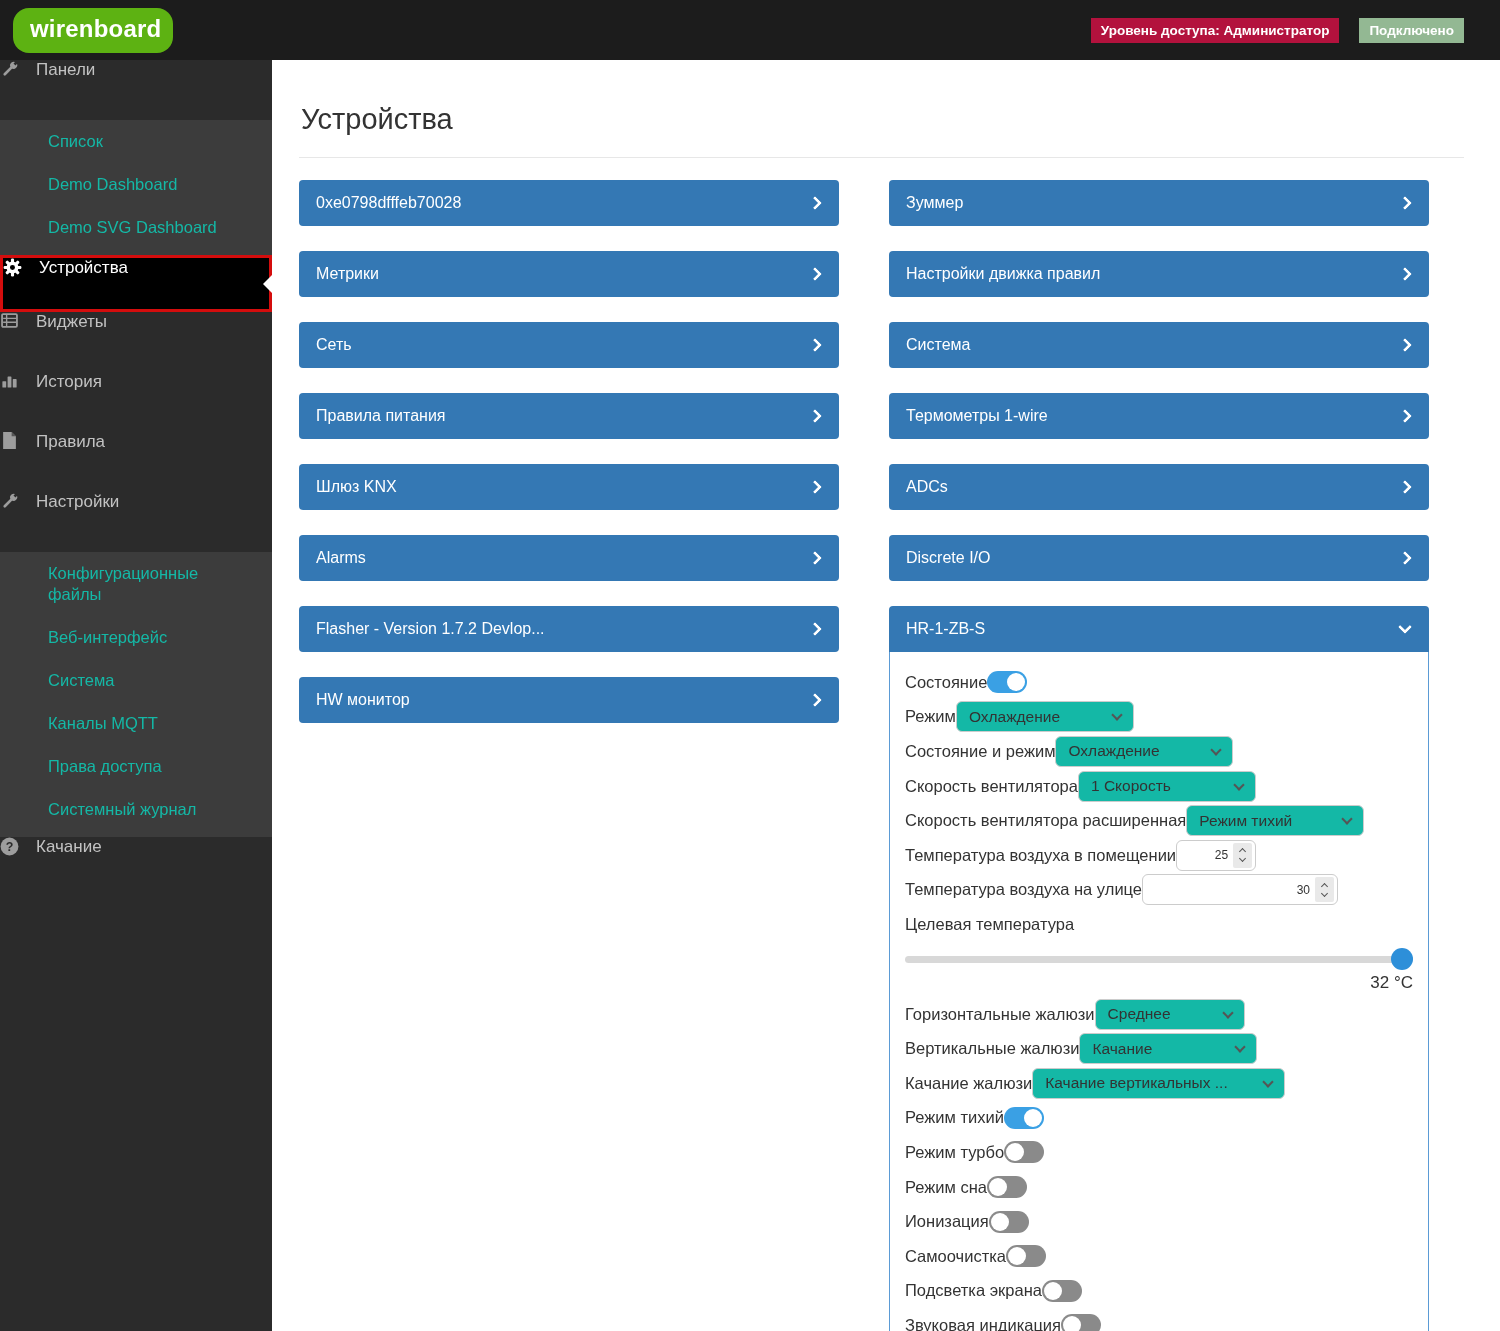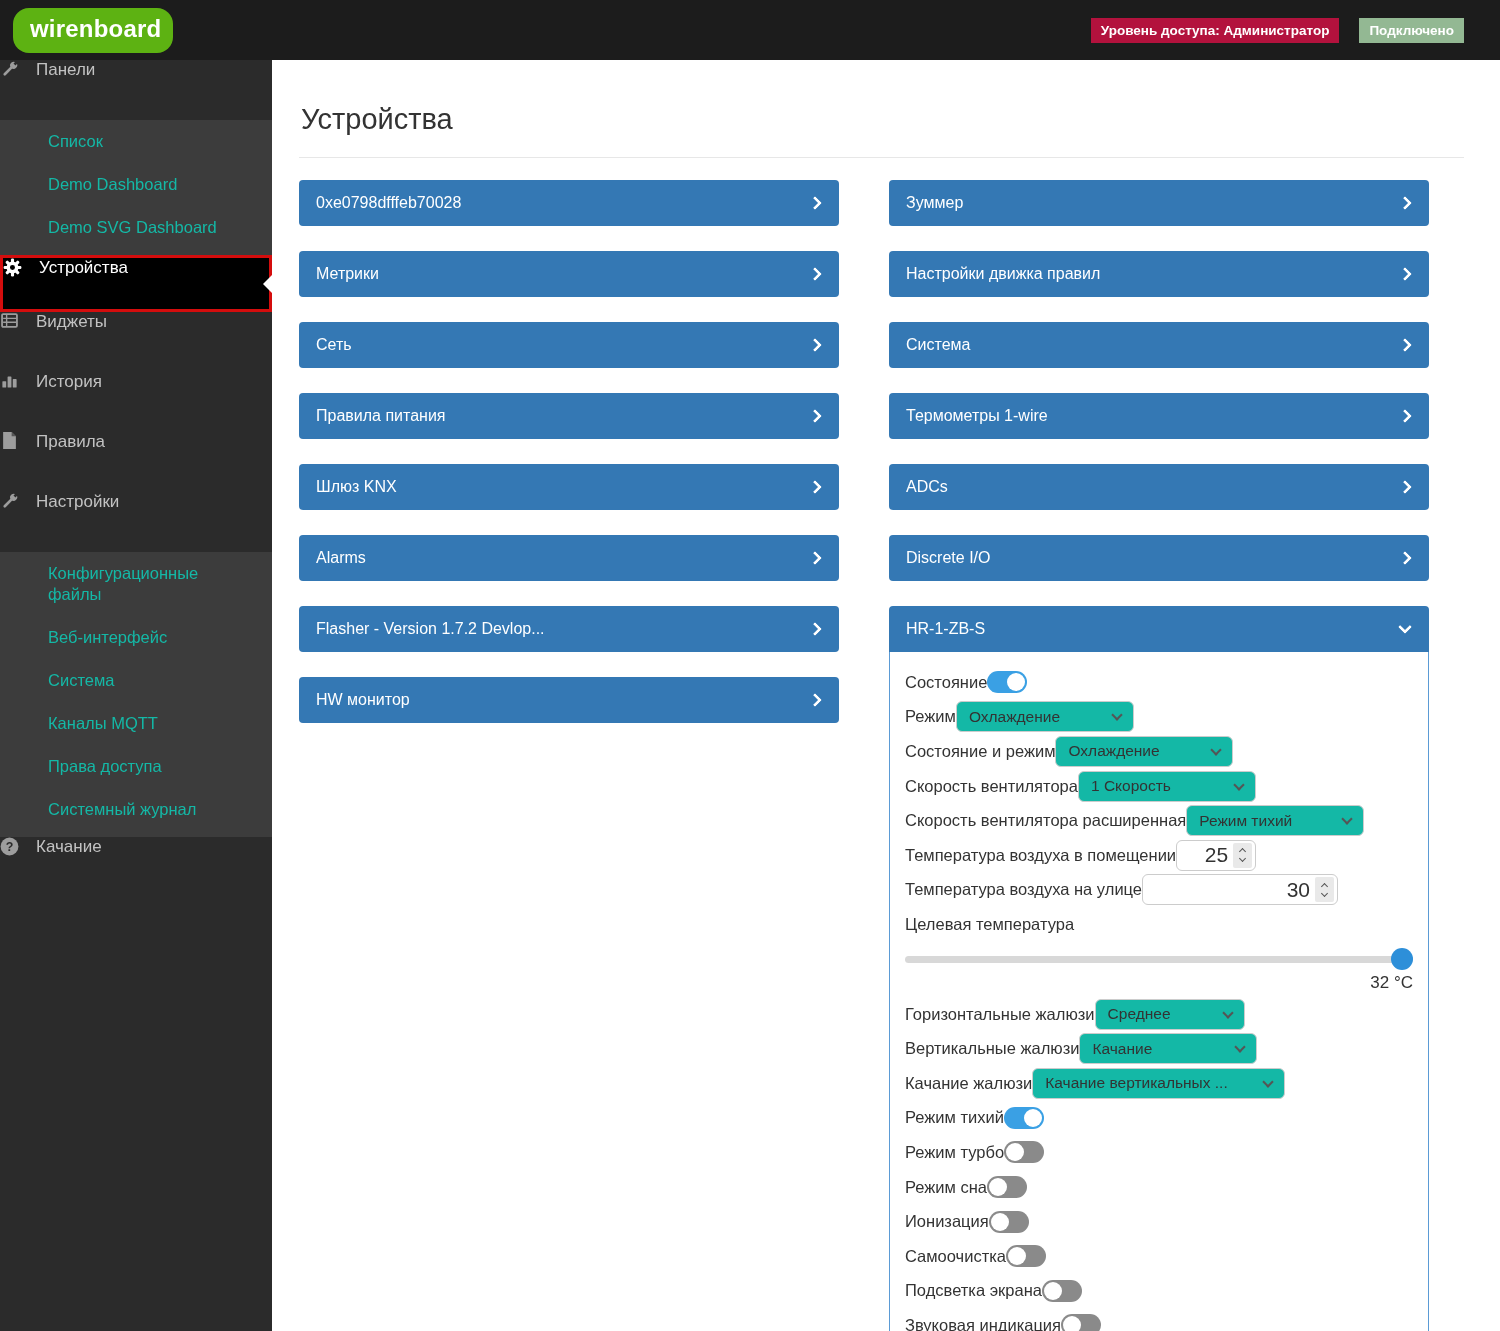"25" .numval { font-size: 21px -> 12px }
